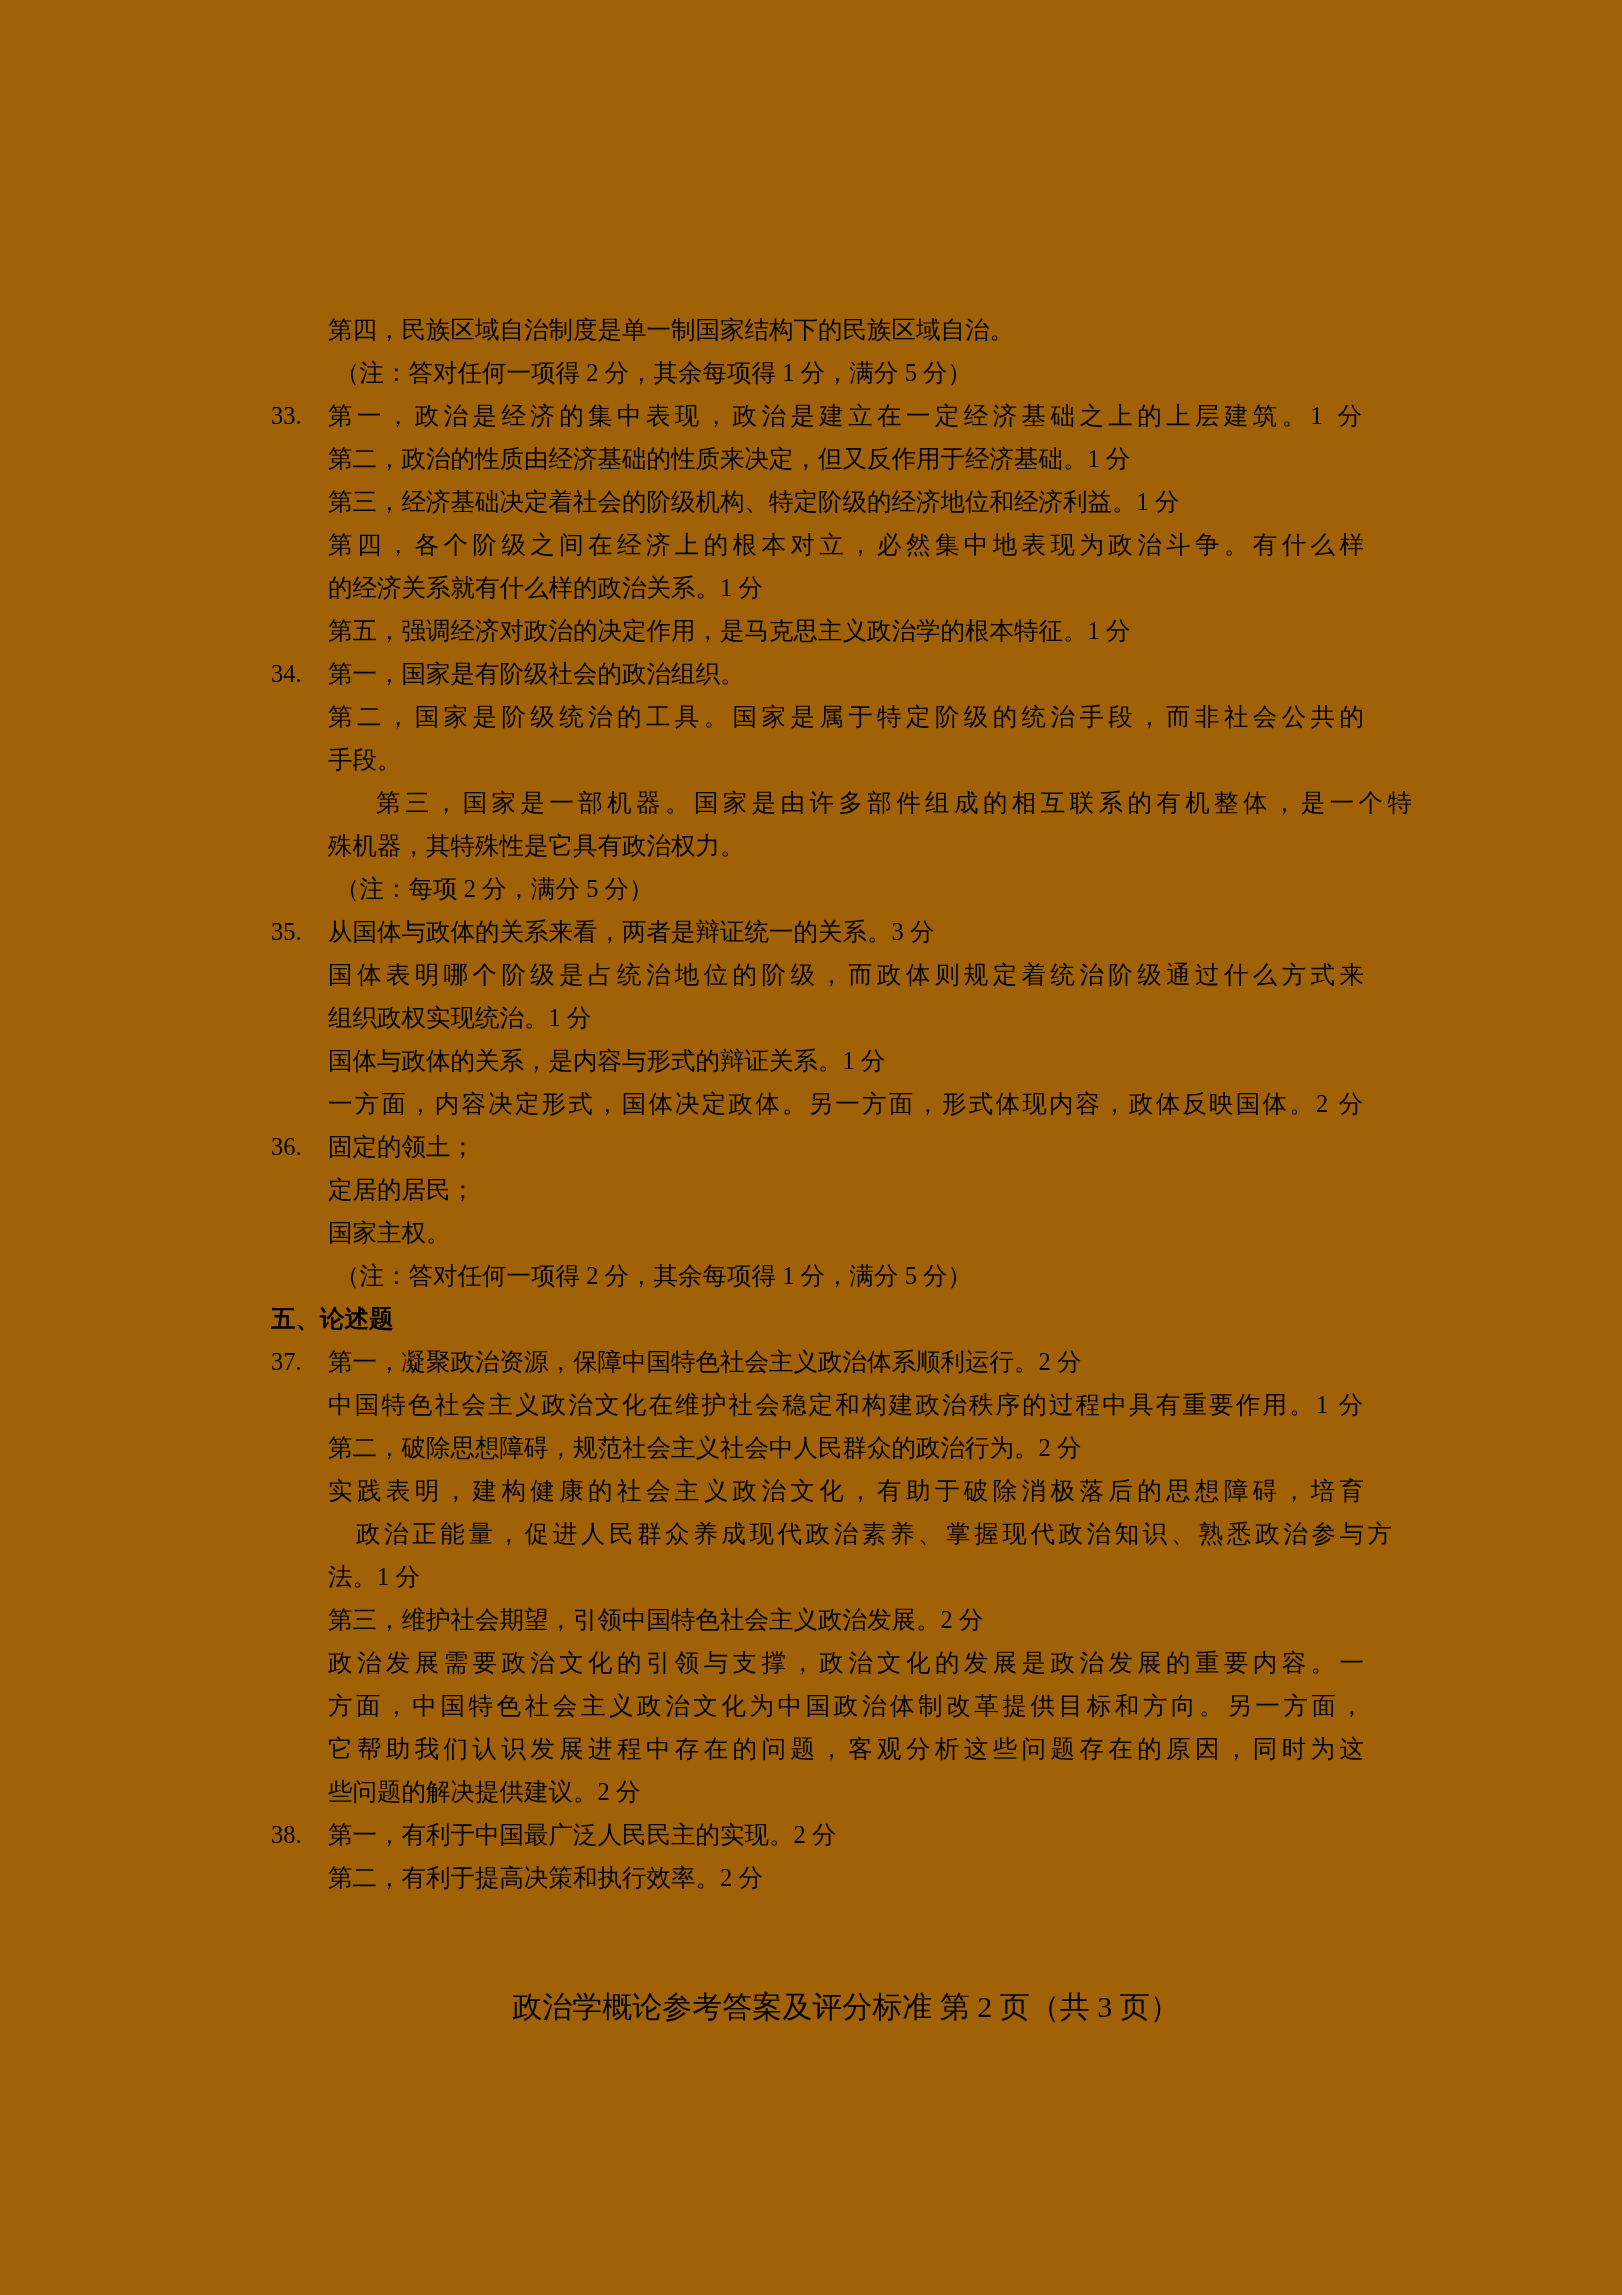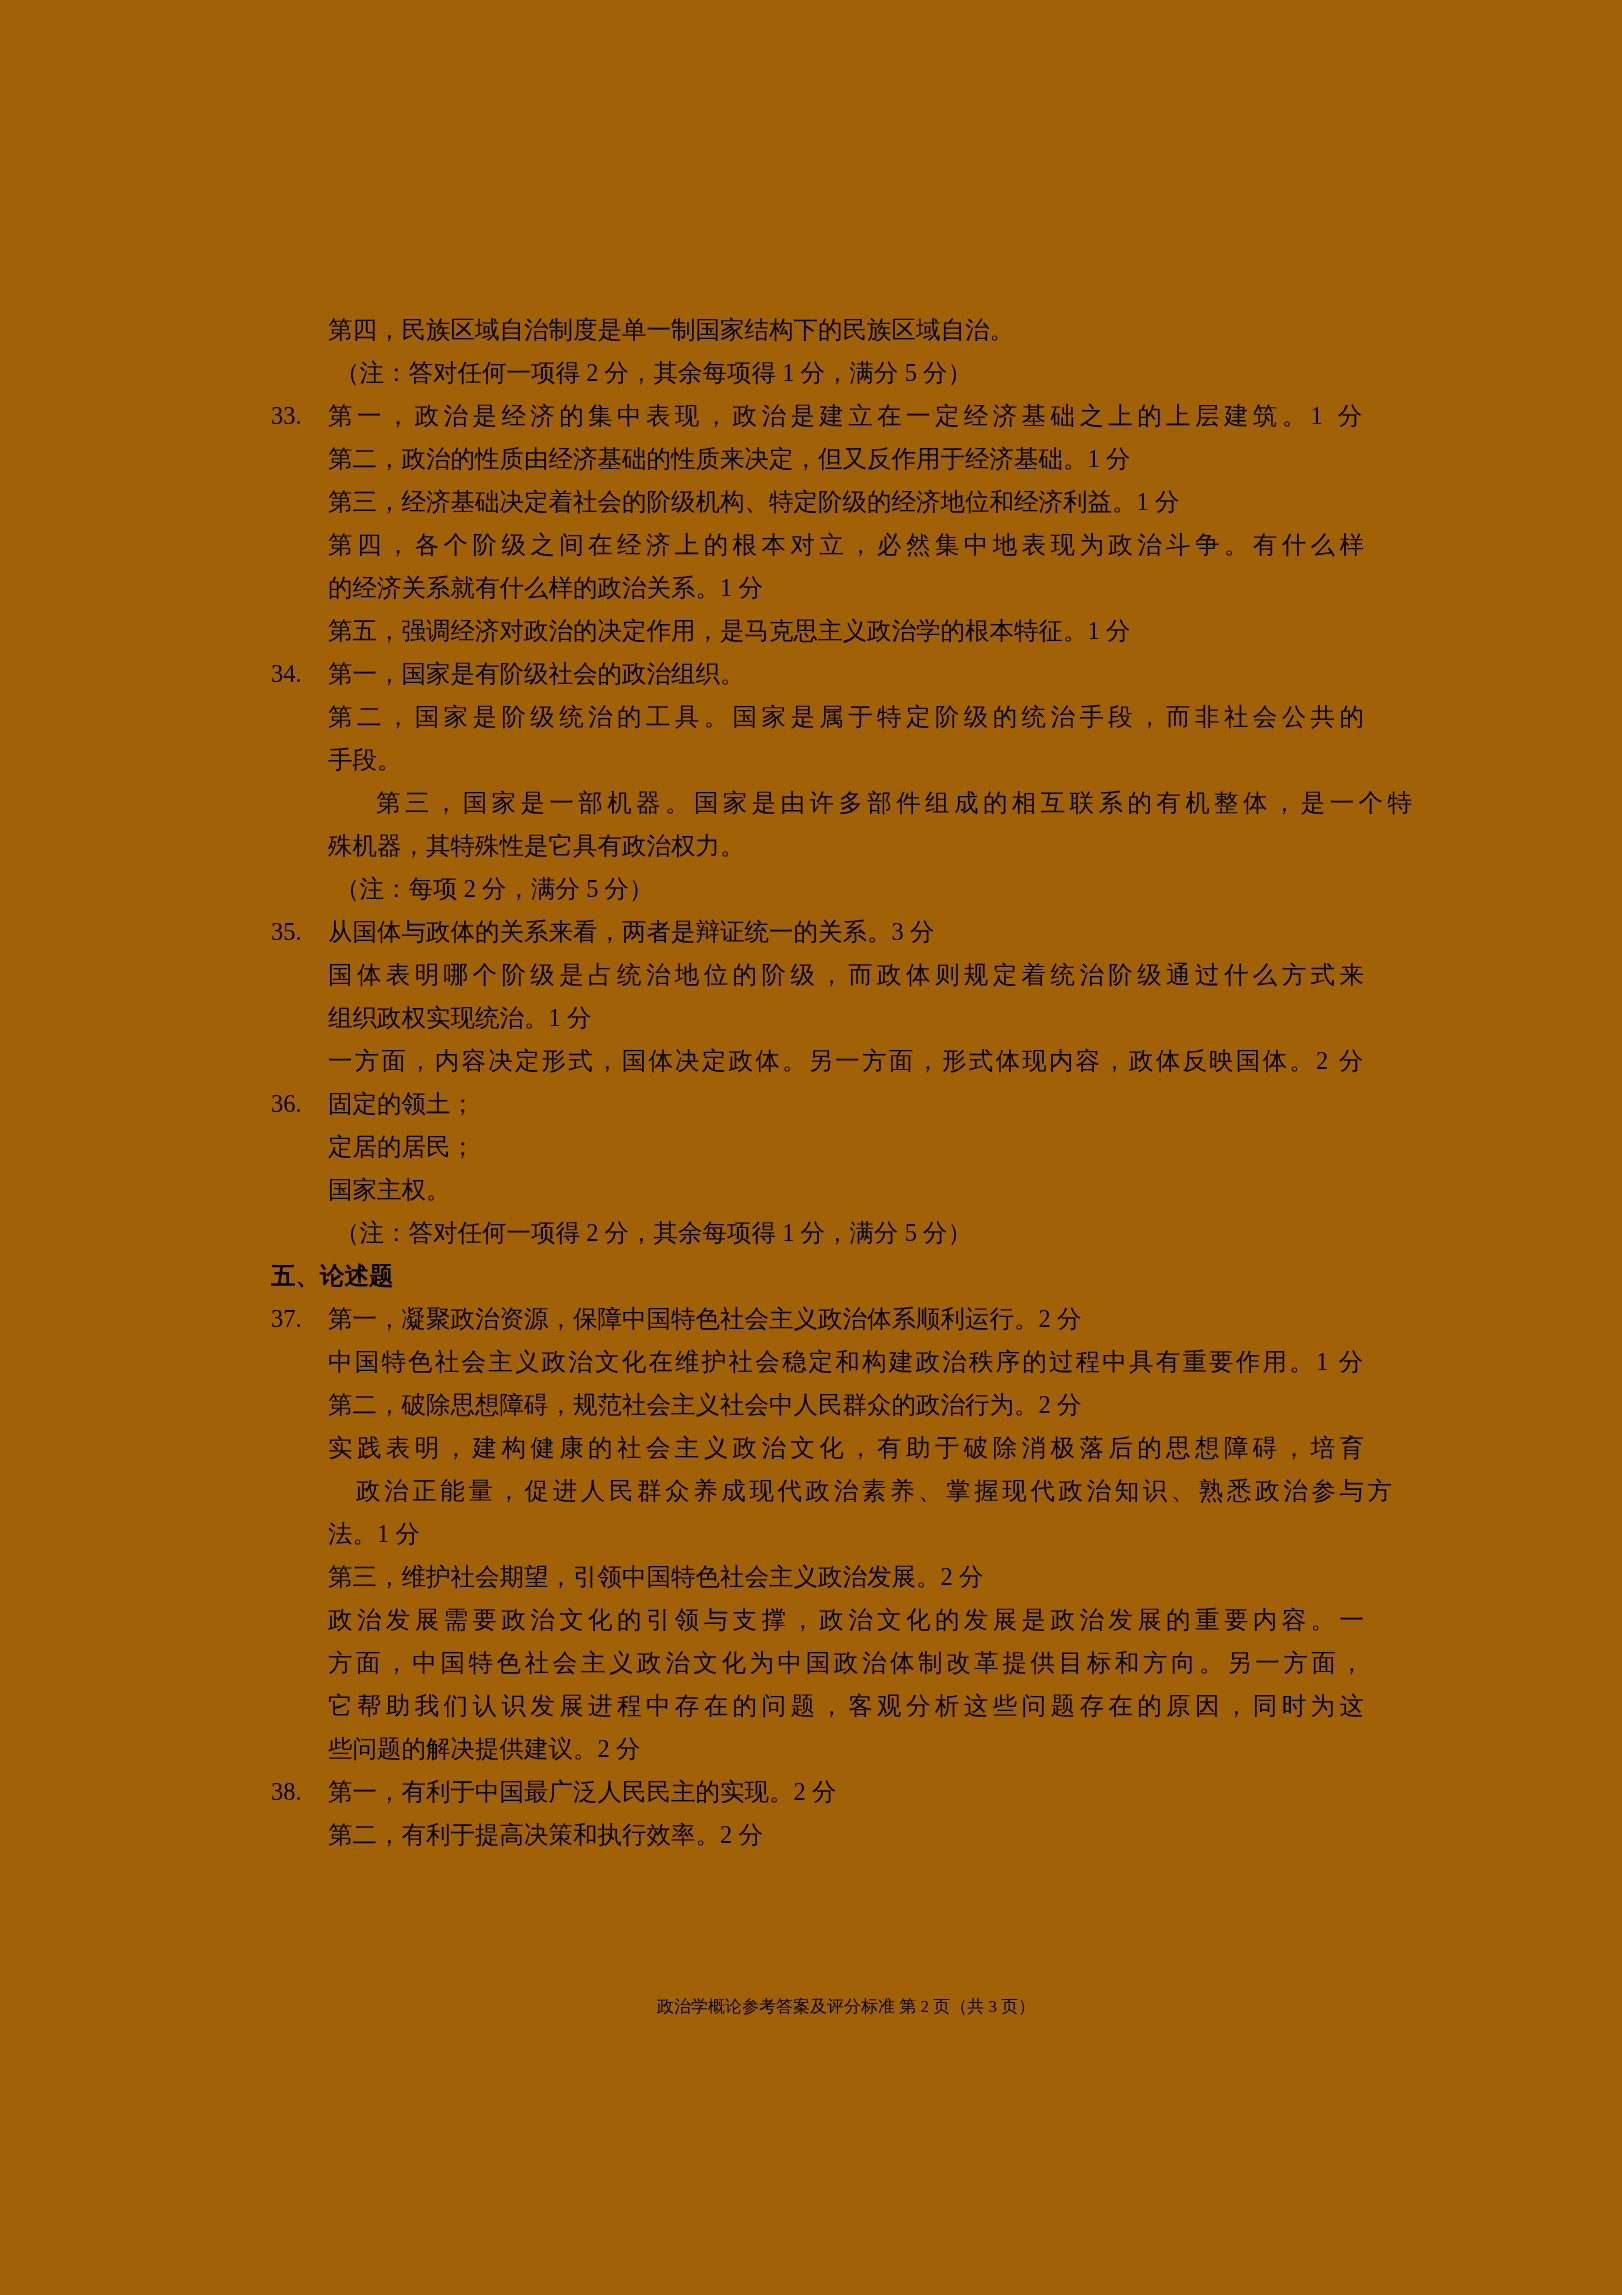"国体与政体的关系，是内容与形式的辩证关系。1 分" div.line { html: none -> <div><span></span><span>国体与政体的关系，是内容与形式的辩证关系。1 分</span></div> }
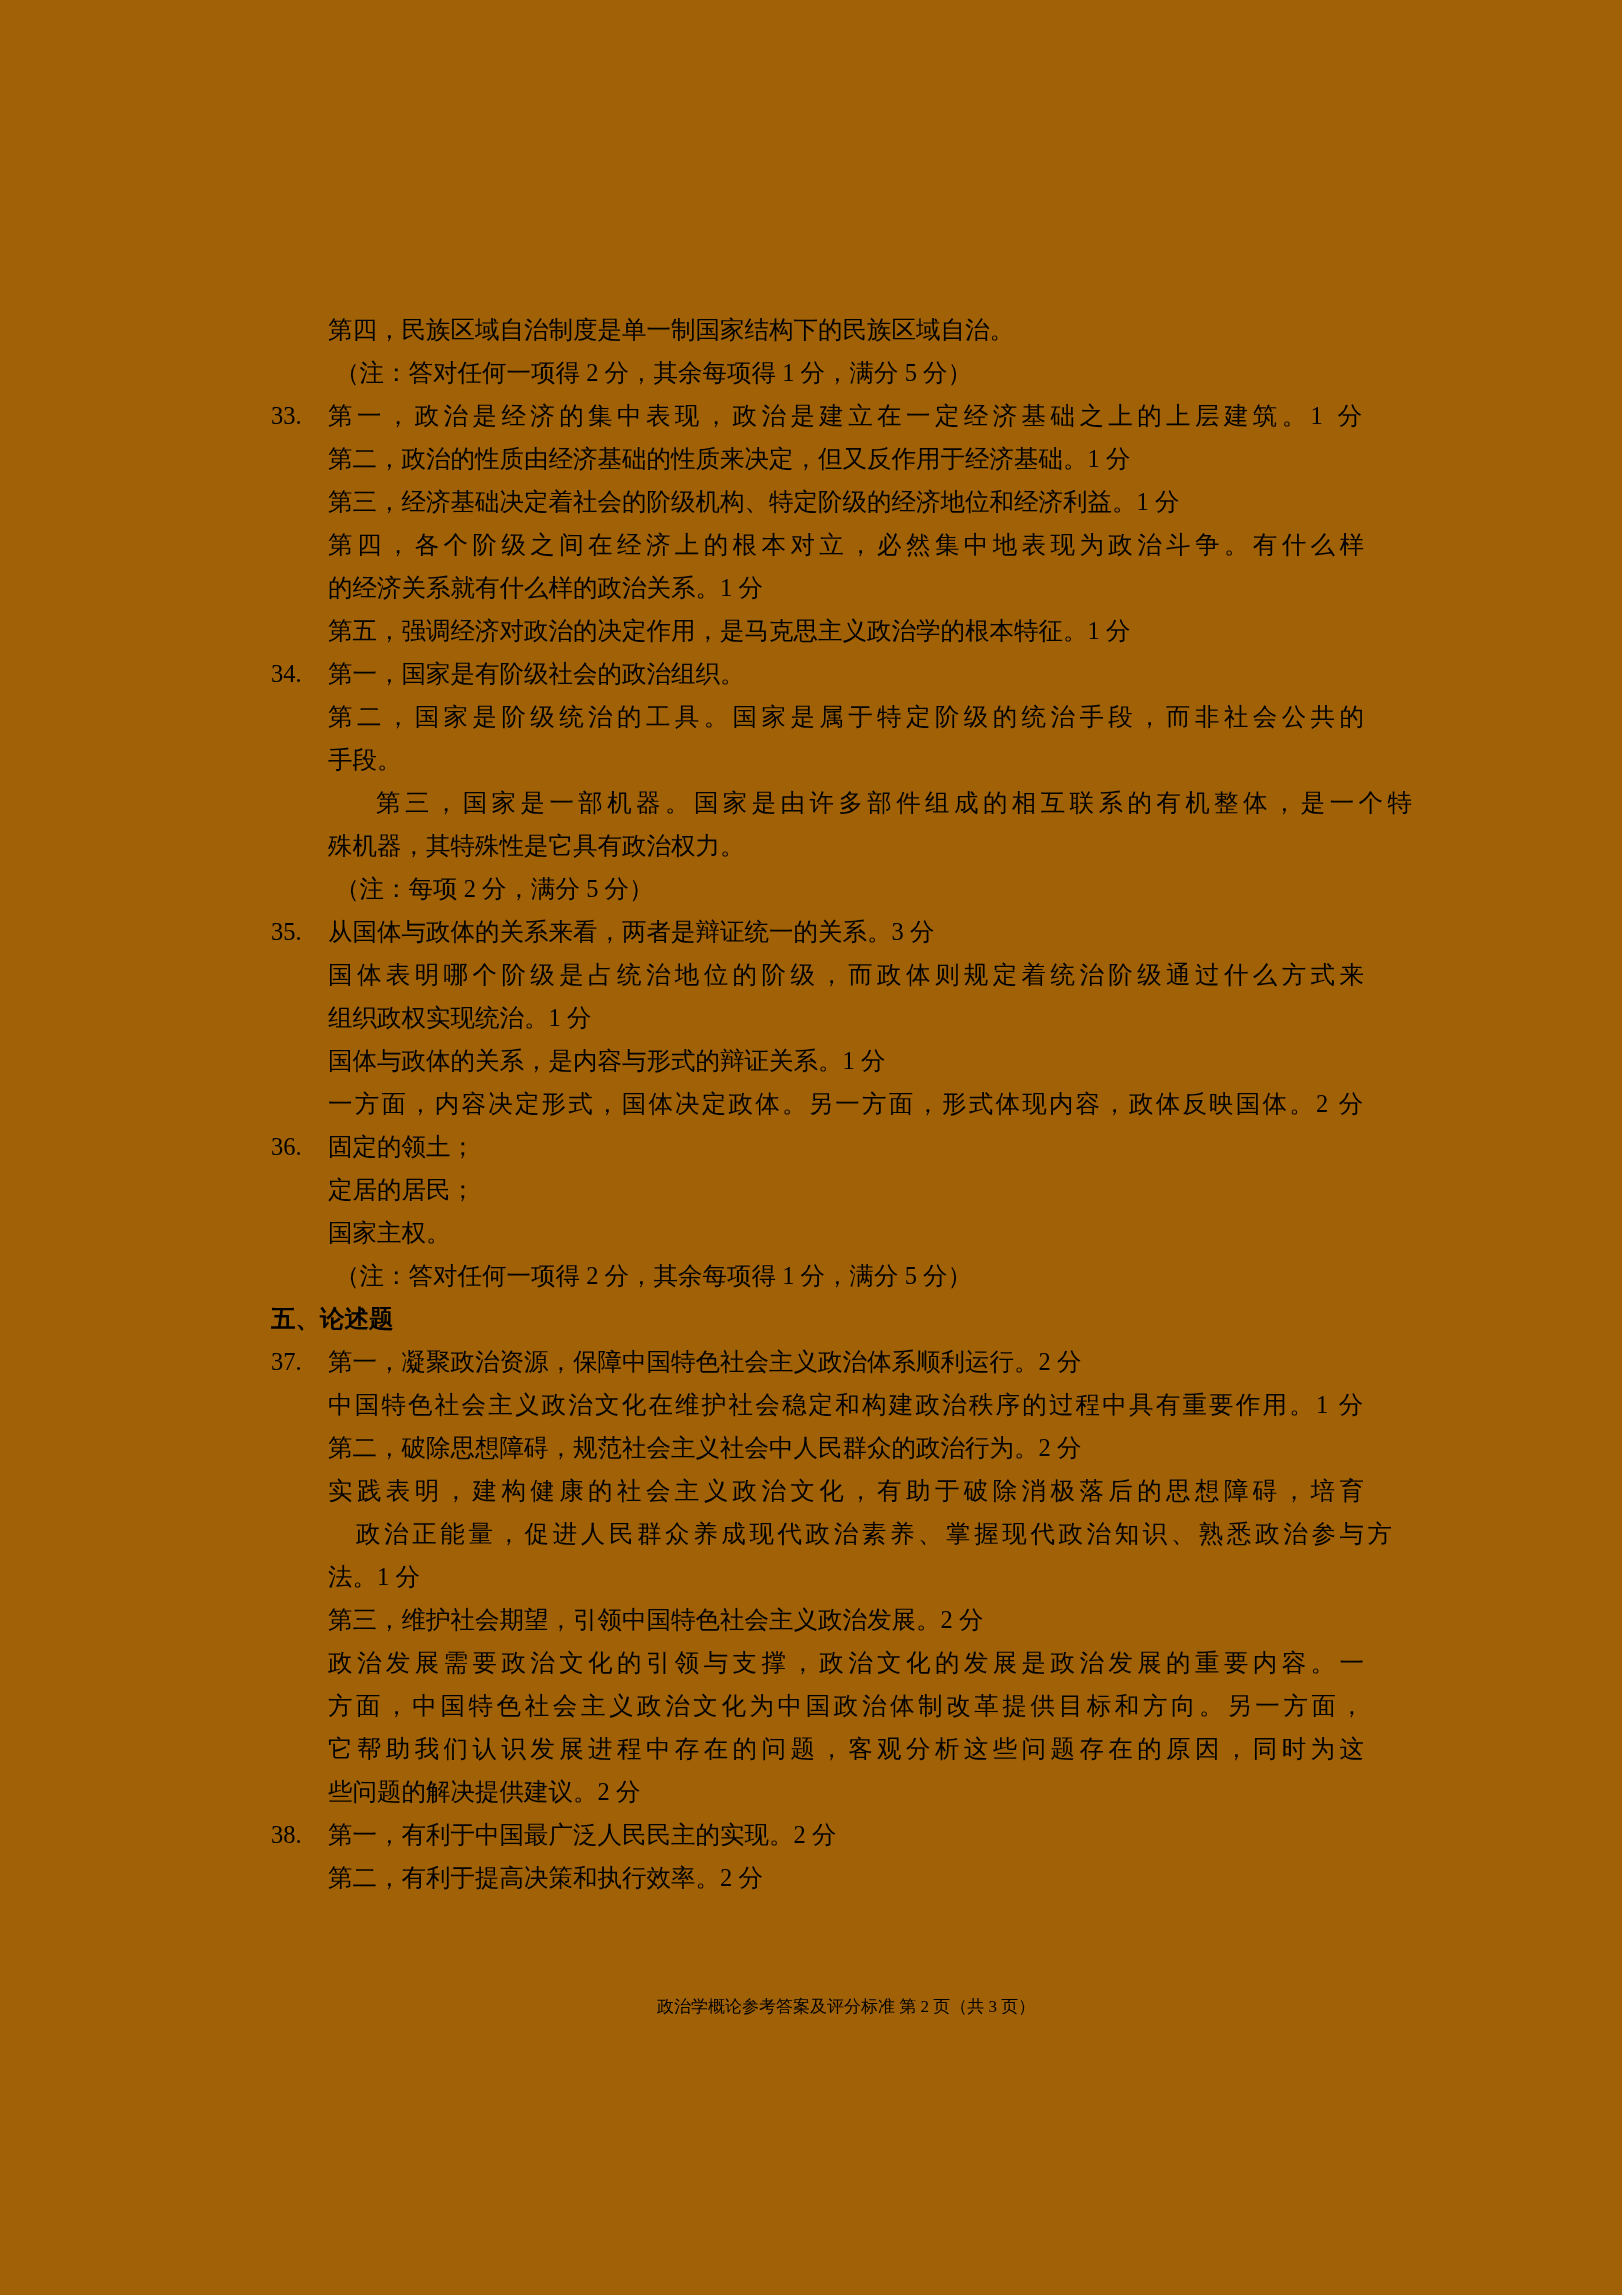"政治学概论参考答案及评分标准 第 2 页（共 3" .footer { font-size: 17px -> 30px }
